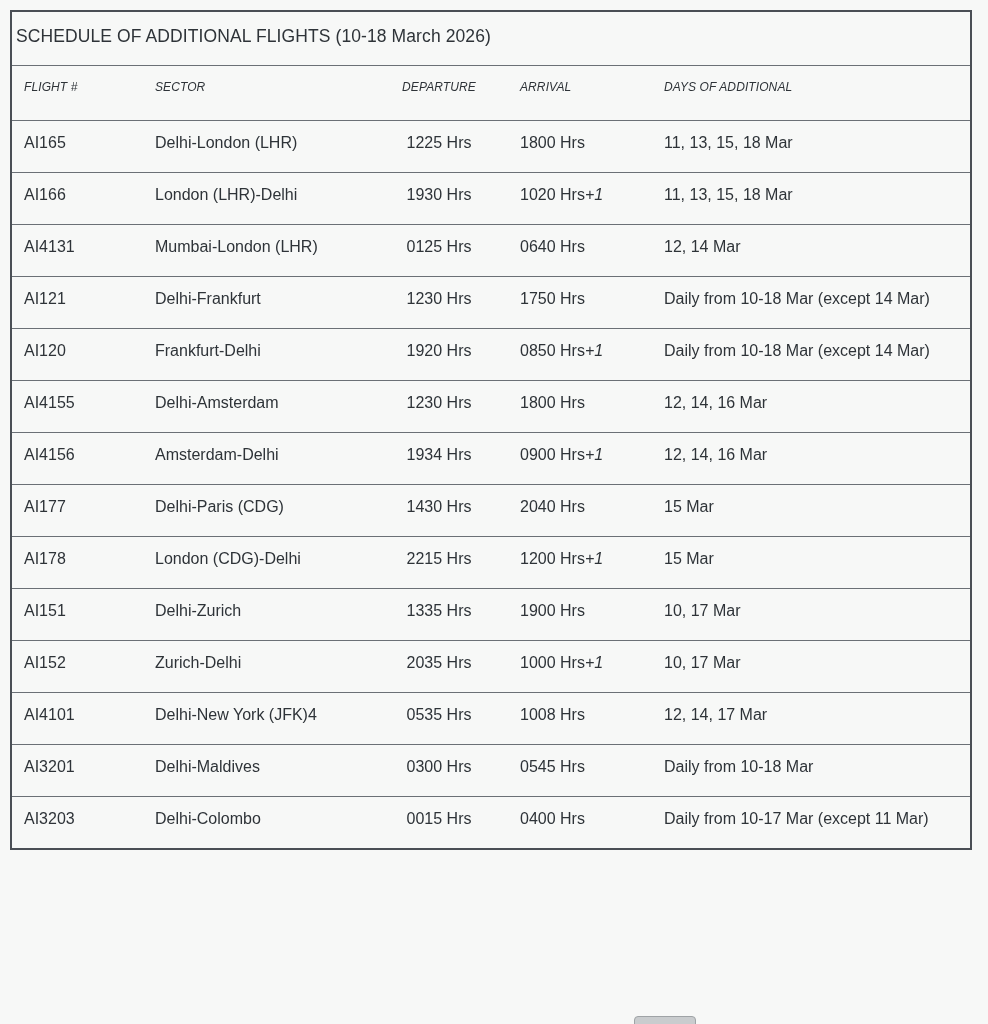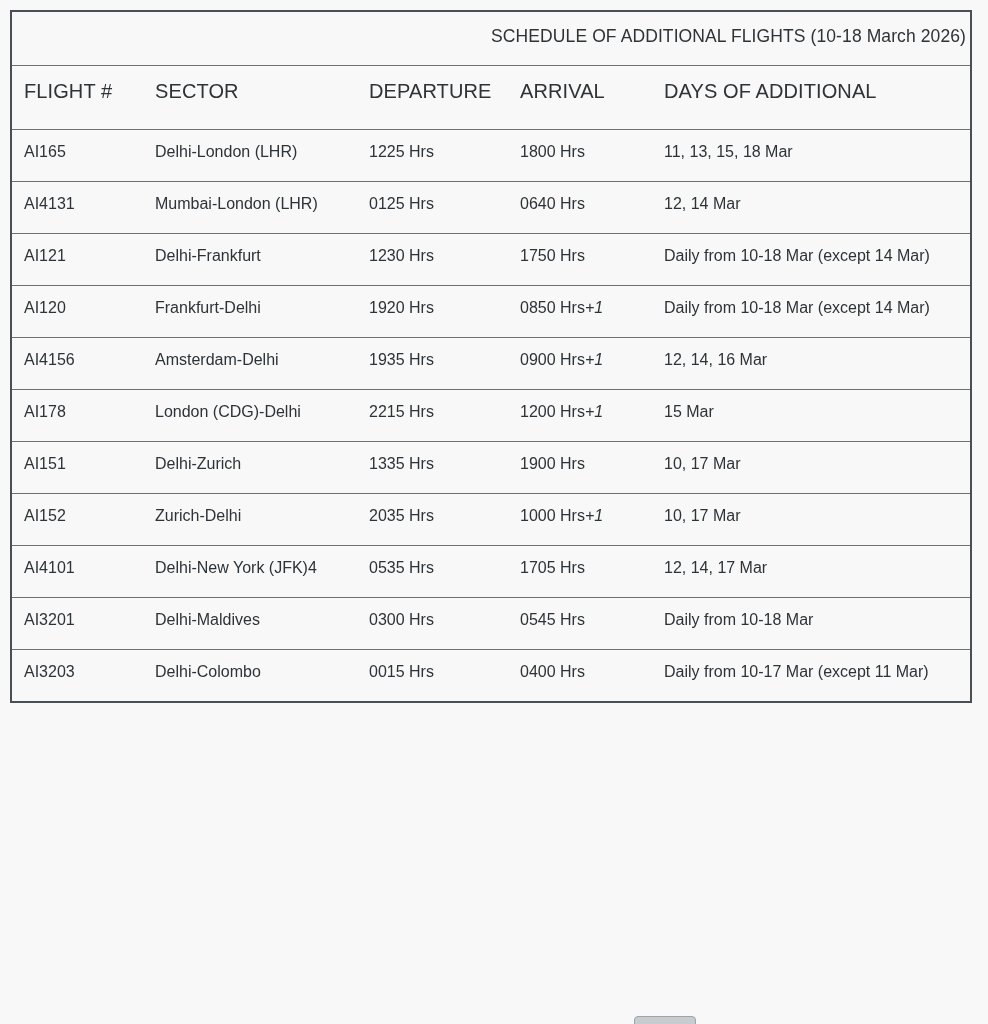"SCHEDULE OF ADDITIONAL FLIGHTS (10-18" .title-cell { text-align: right -> left }
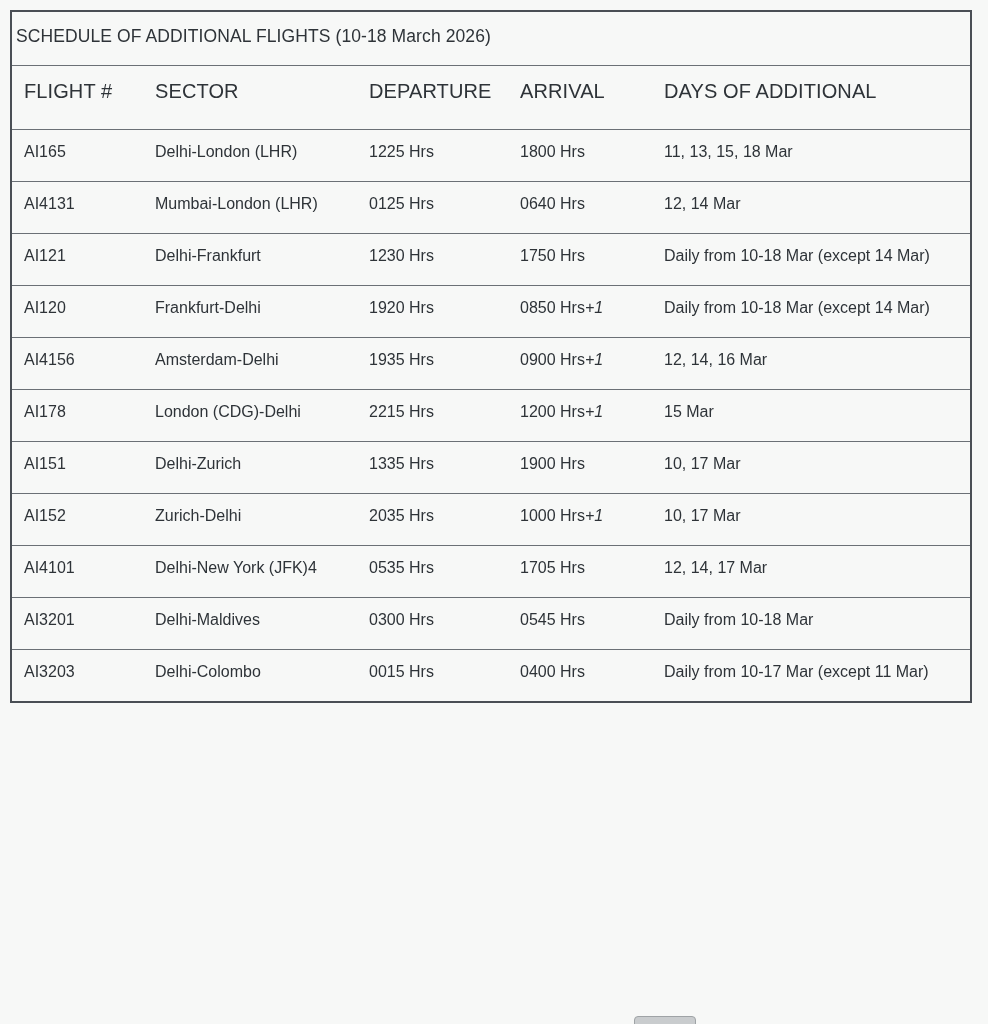"FLIGHT #" .hdr-cell { font-size: 20px -> 12px; font-style: none -> italic }
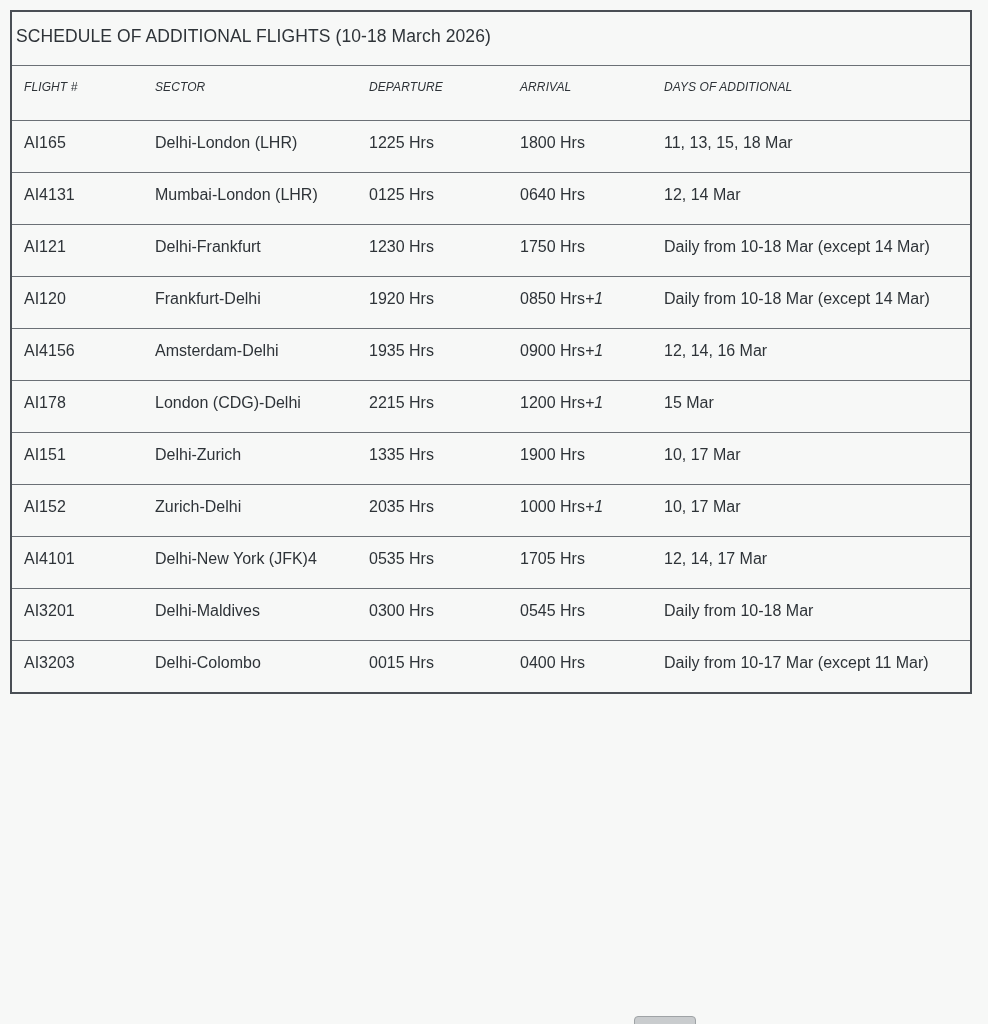"DEPARTURE" .c-dep { text-align: none -> center }
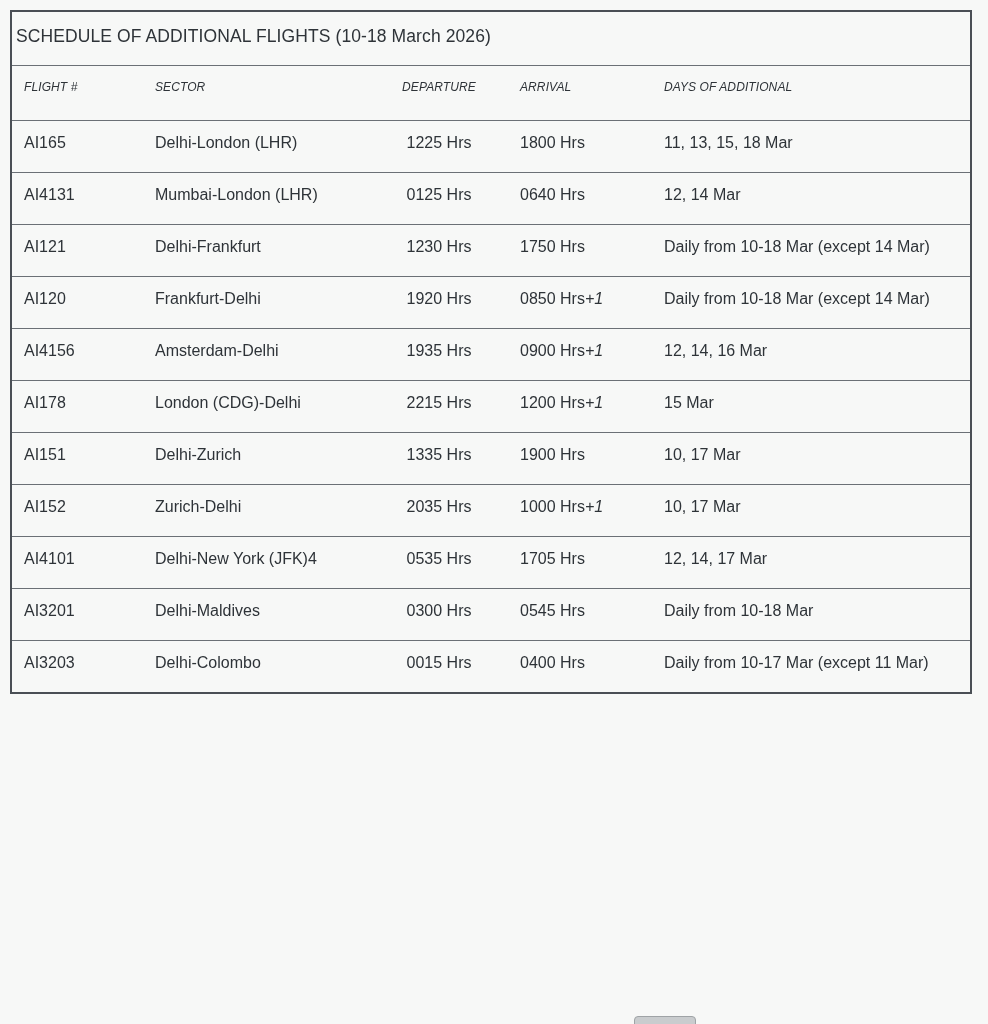"AI166" tr { html: none -> <tr> <td>AI166</td> <td>London (LHR)-Delhi</td> <td>1930 Hrs</td> <td>1020 Hrs<span>+1</span></td> <td>11, 13, 15, 18 Mar</td> </tr> }
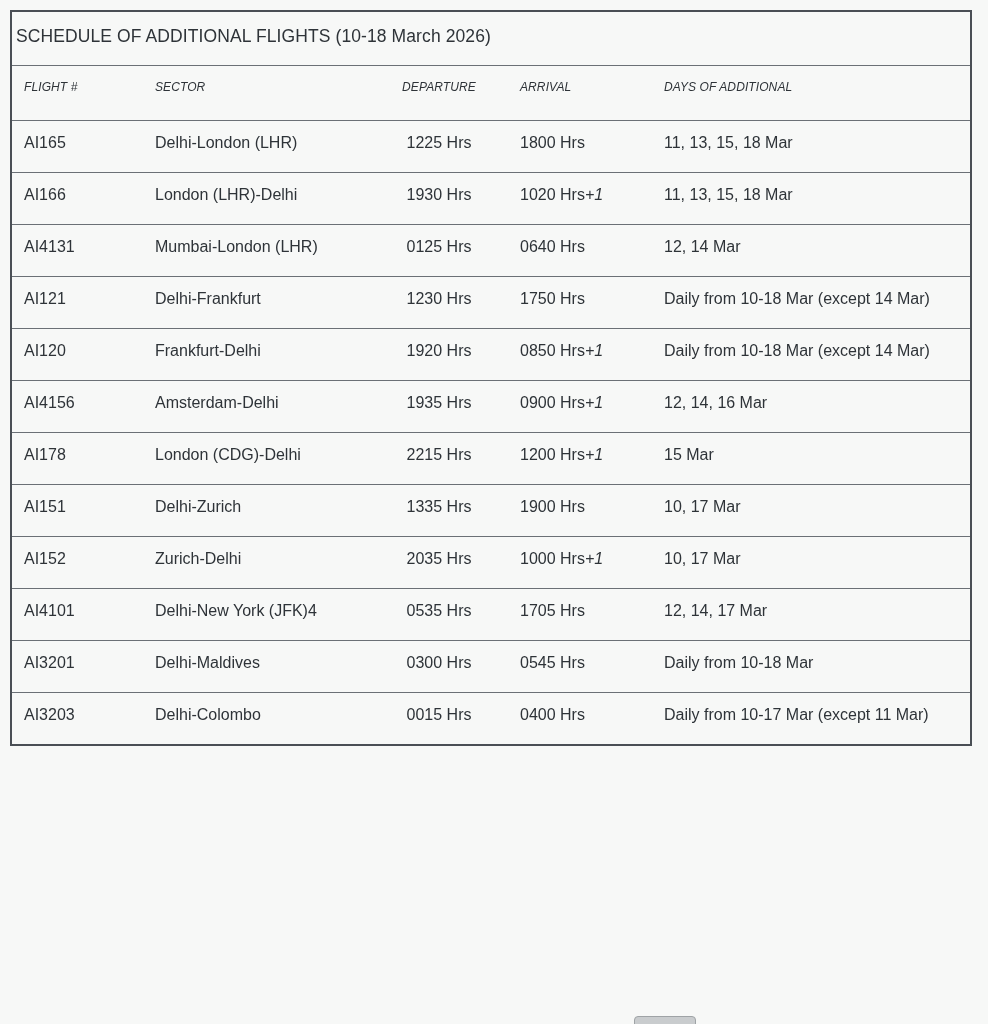"AI4155" tr { html: none -> <tr> <td>AI4155</td> <td>Delhi-Amsterdam</td> <td>1230 Hrs</td> <td>1800 Hrs</td> <td>12, 14, 16 Mar</td> </tr> }
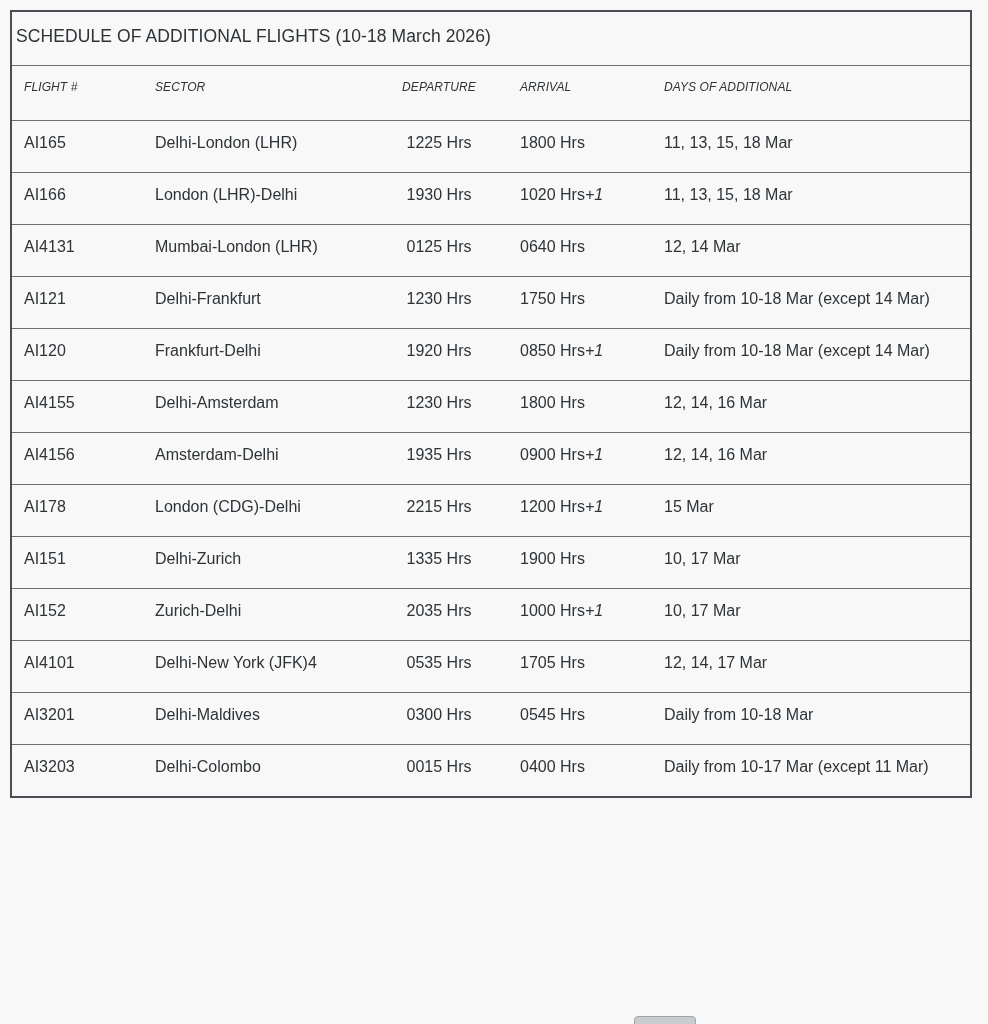"1935 Hrs" td.data-cell { text: 1935 -> 1934 }
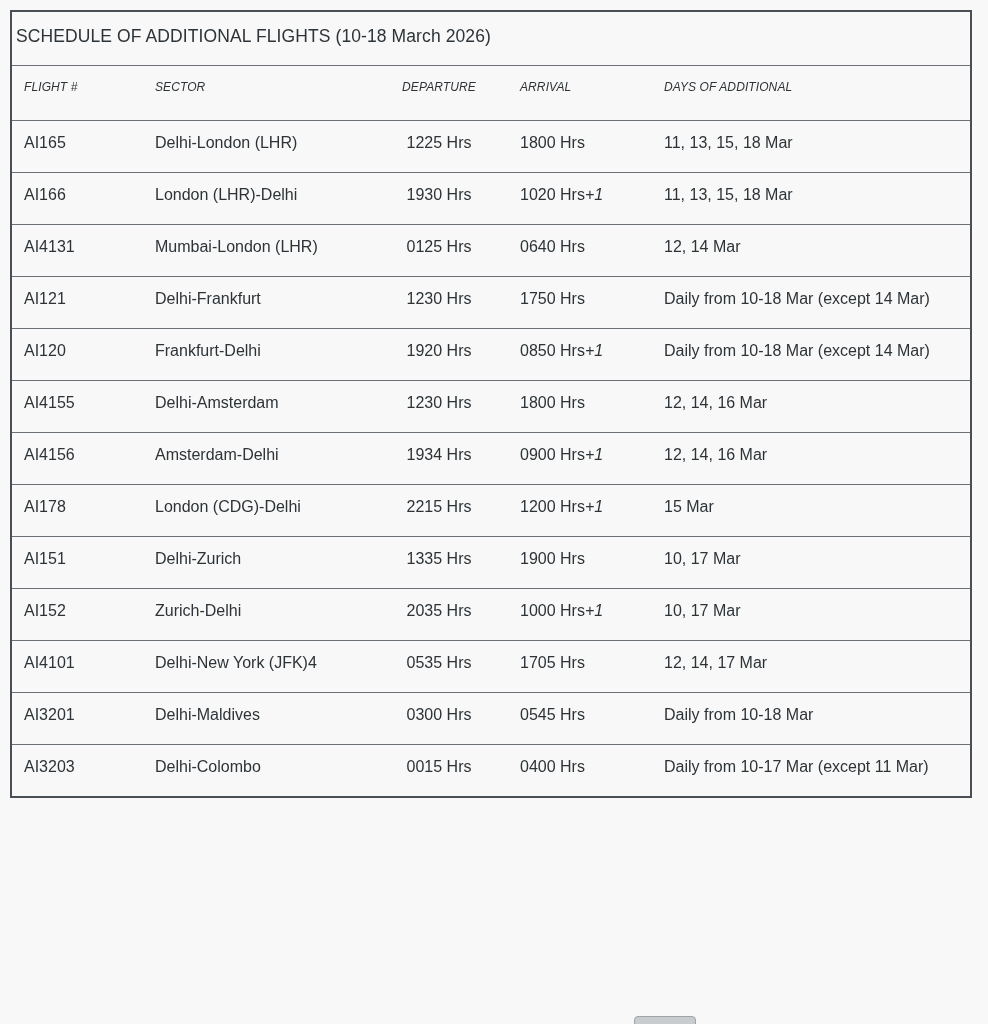"AI177" tr { html: none -> <tr> <td>AI177</td> <td>Delhi-Paris (CDG)</td> <td>1430 Hrs</td> <td>2040 Hrs</td> <td>15 Mar</td> </tr> }
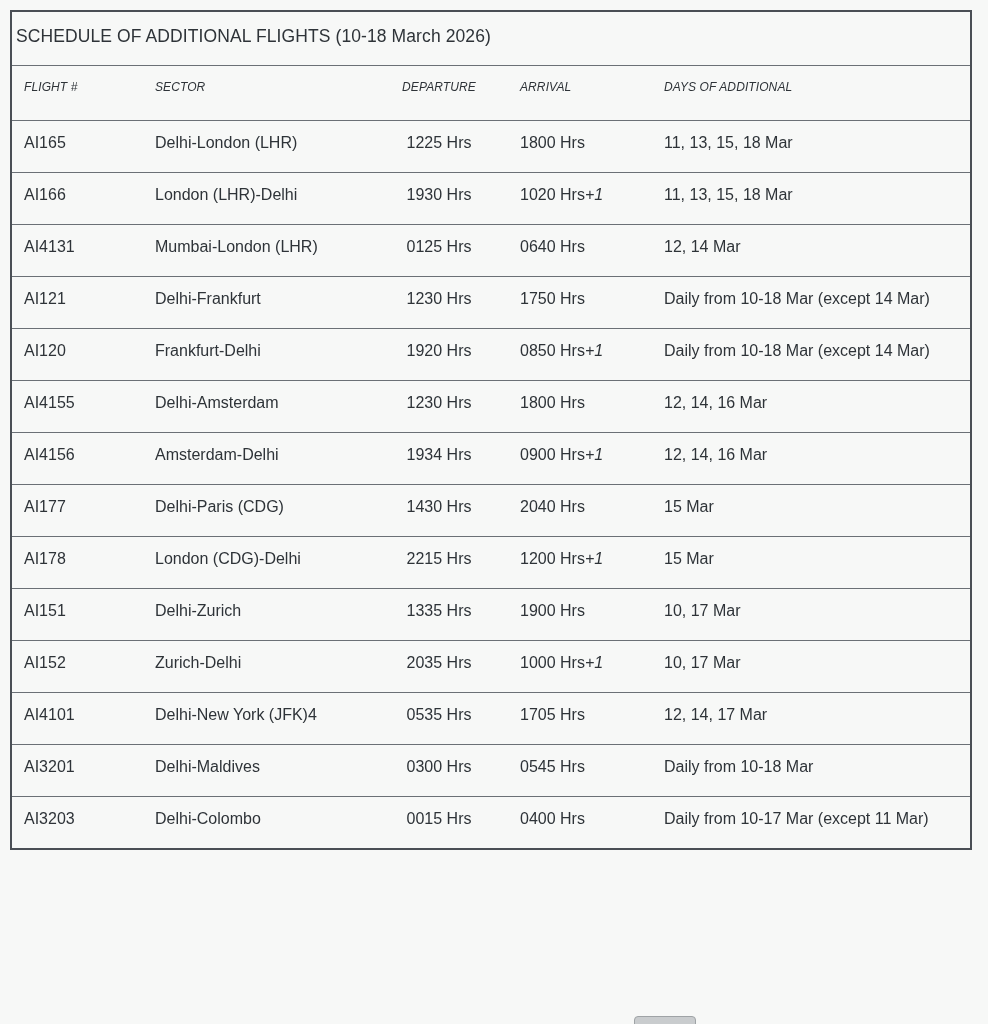"1705 Hrs" td.data-cell { text: 1705 -> 1008 }
